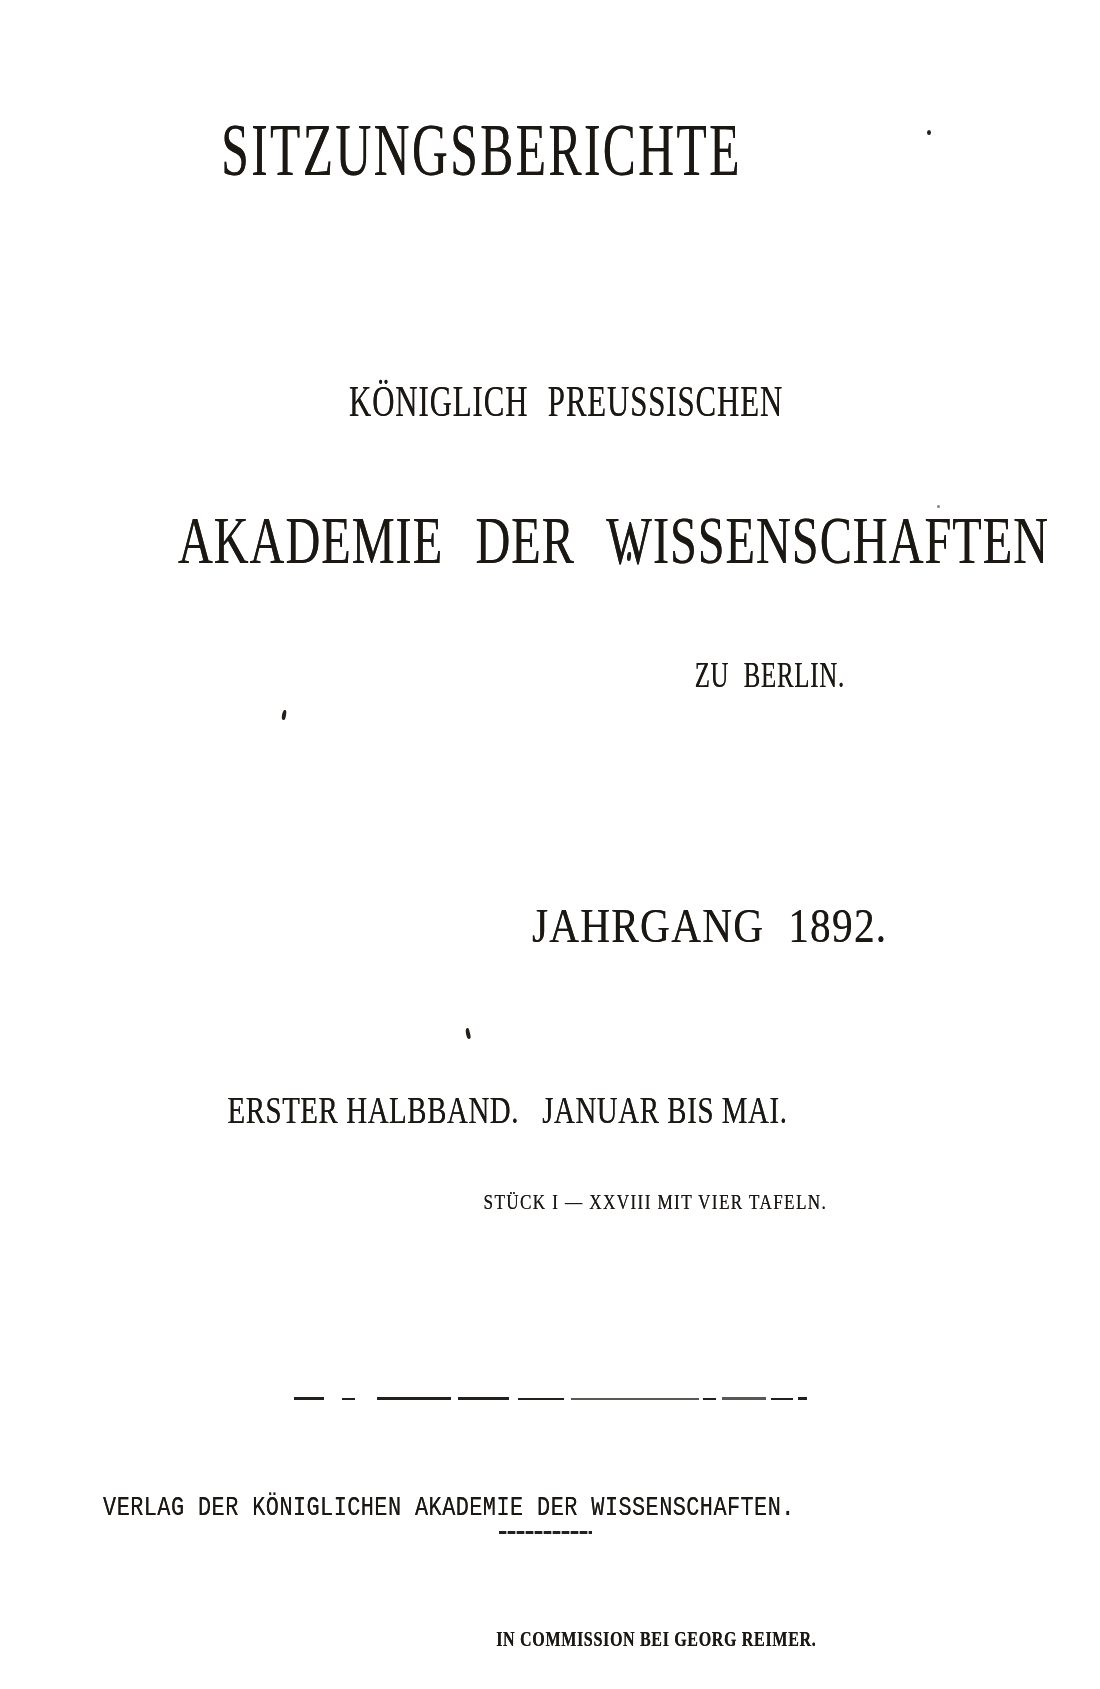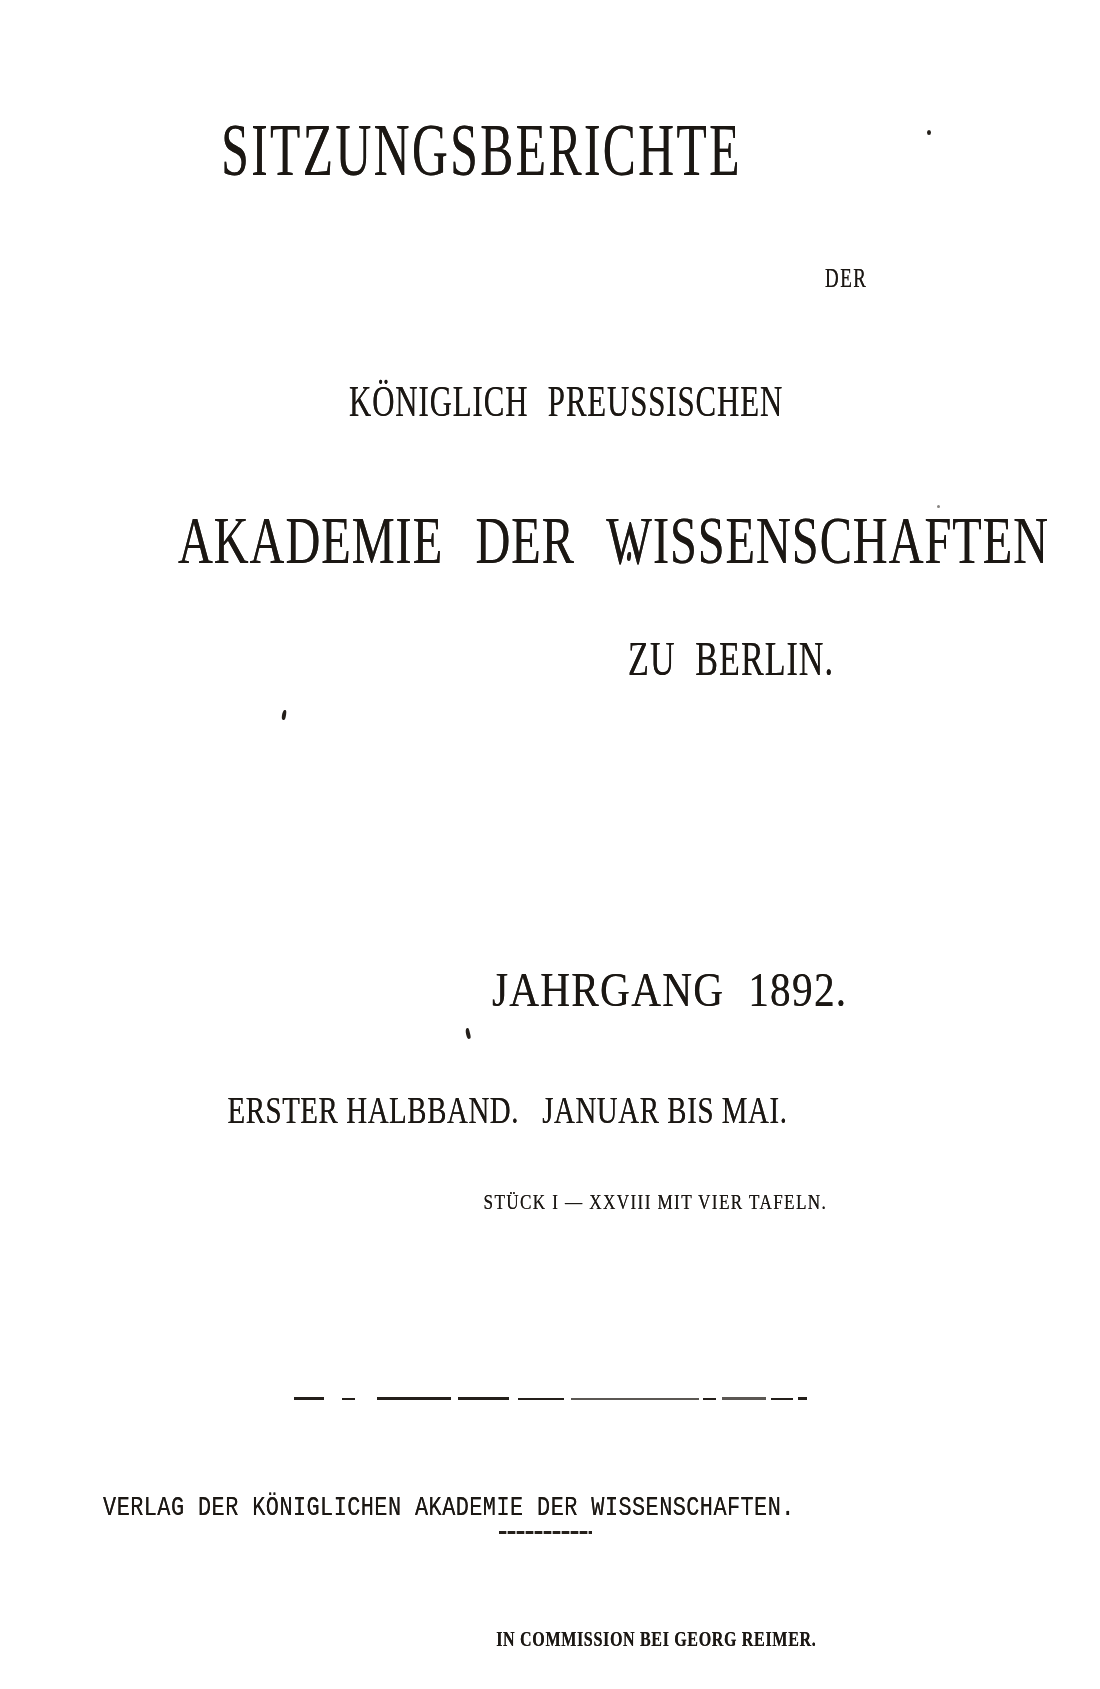"DER" div.line { html: <div> <span>DER</span> </div> -> none }
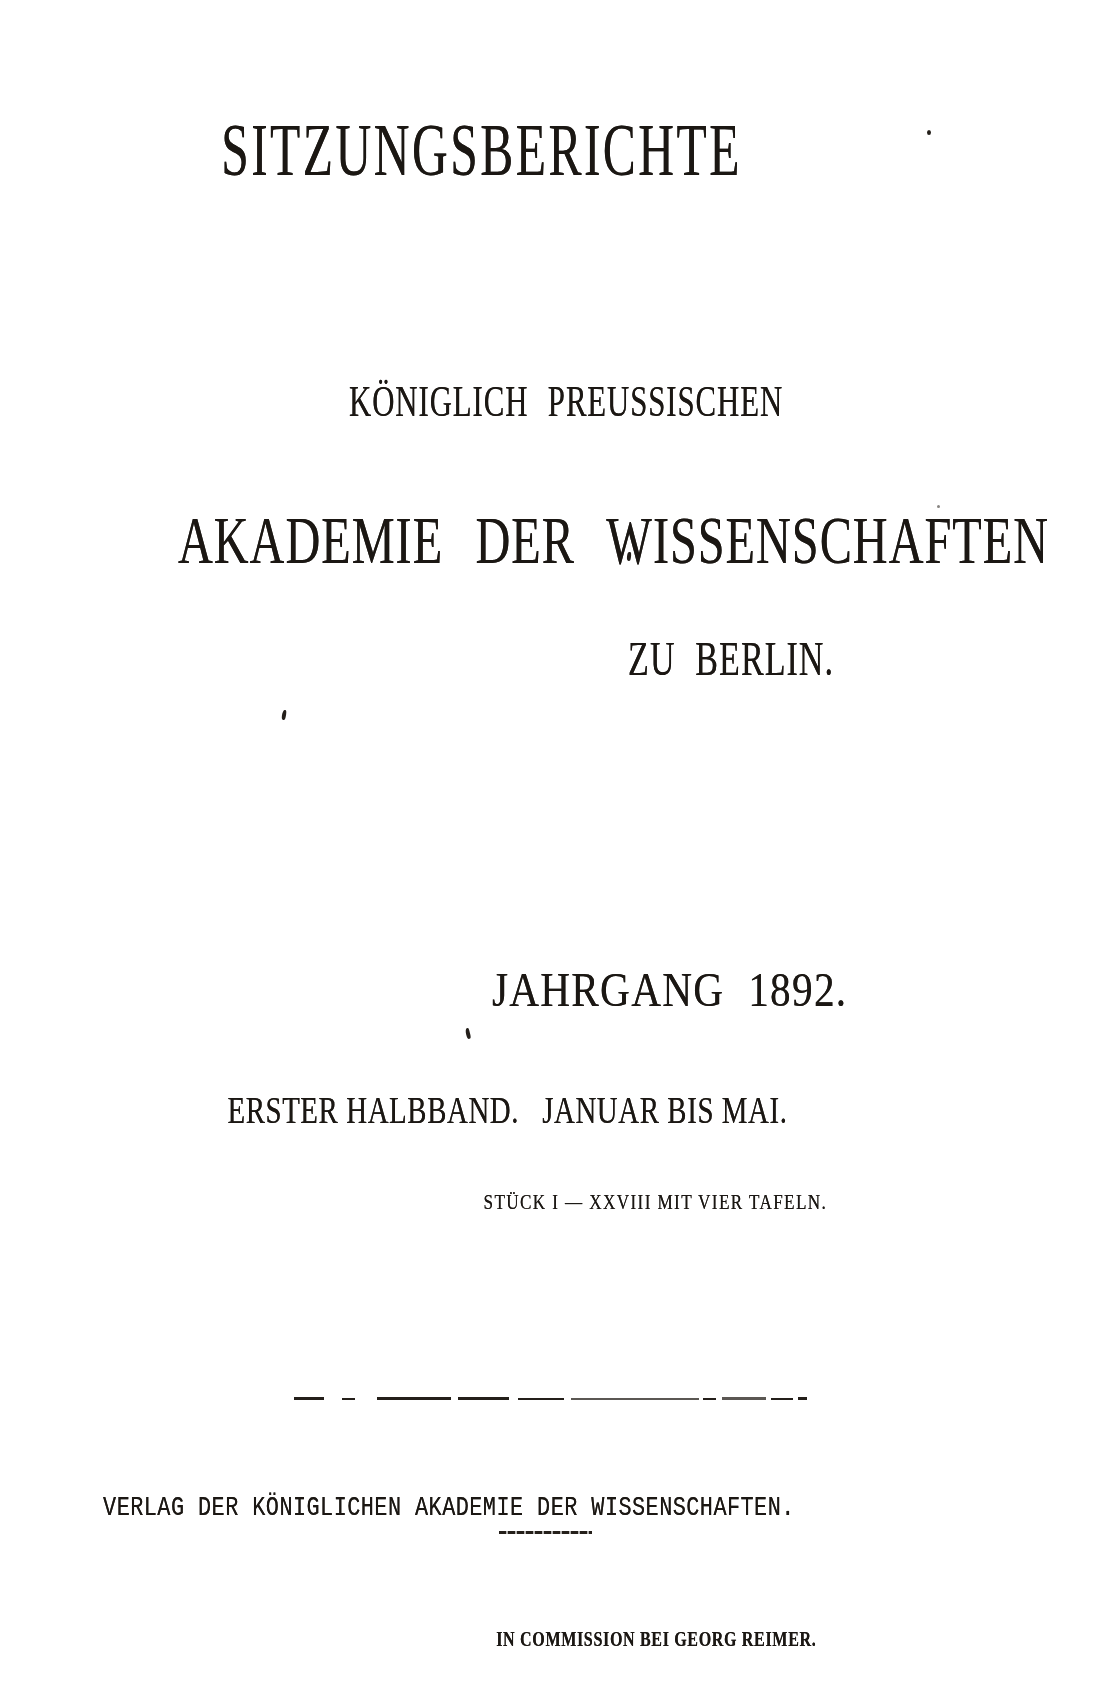"ZU BERLIN." .l-soc3 { font-size: 48px -> 35px; top: 635px -> 658px }
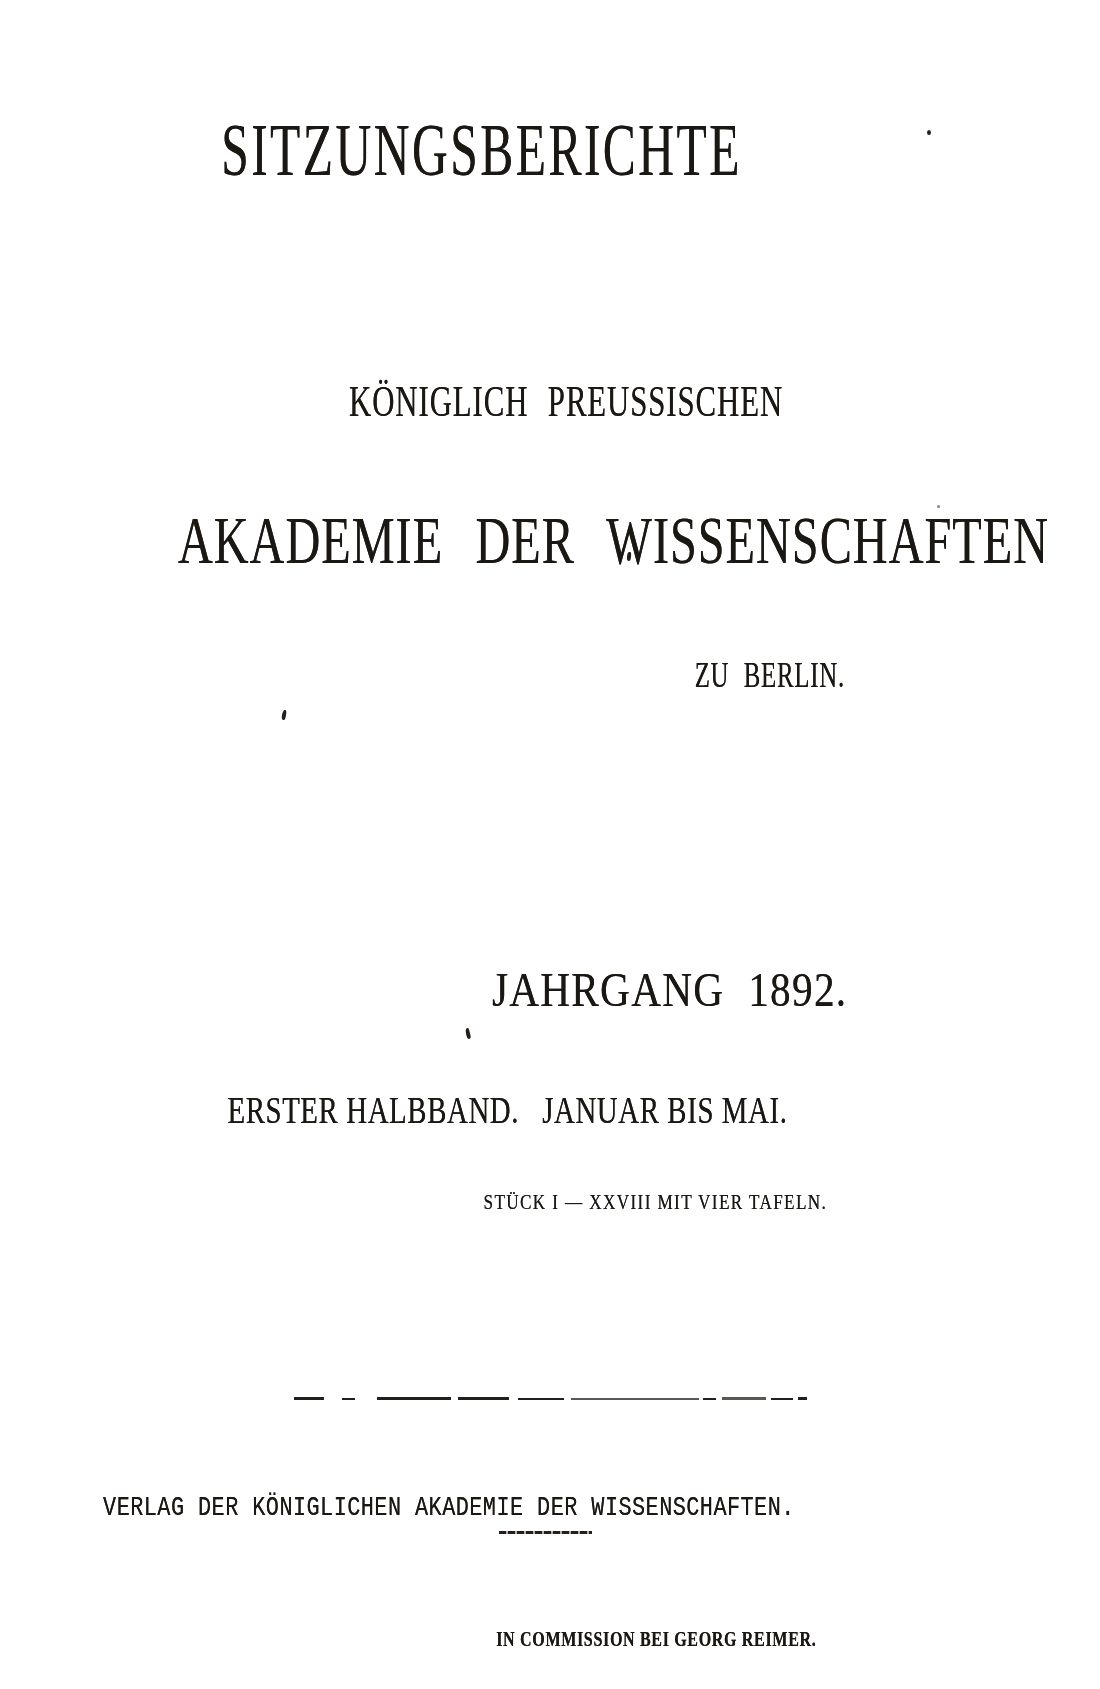"JAHRGANG 1892." .l-year { padding-left: none -> 40px; top: 966px -> 902px }
